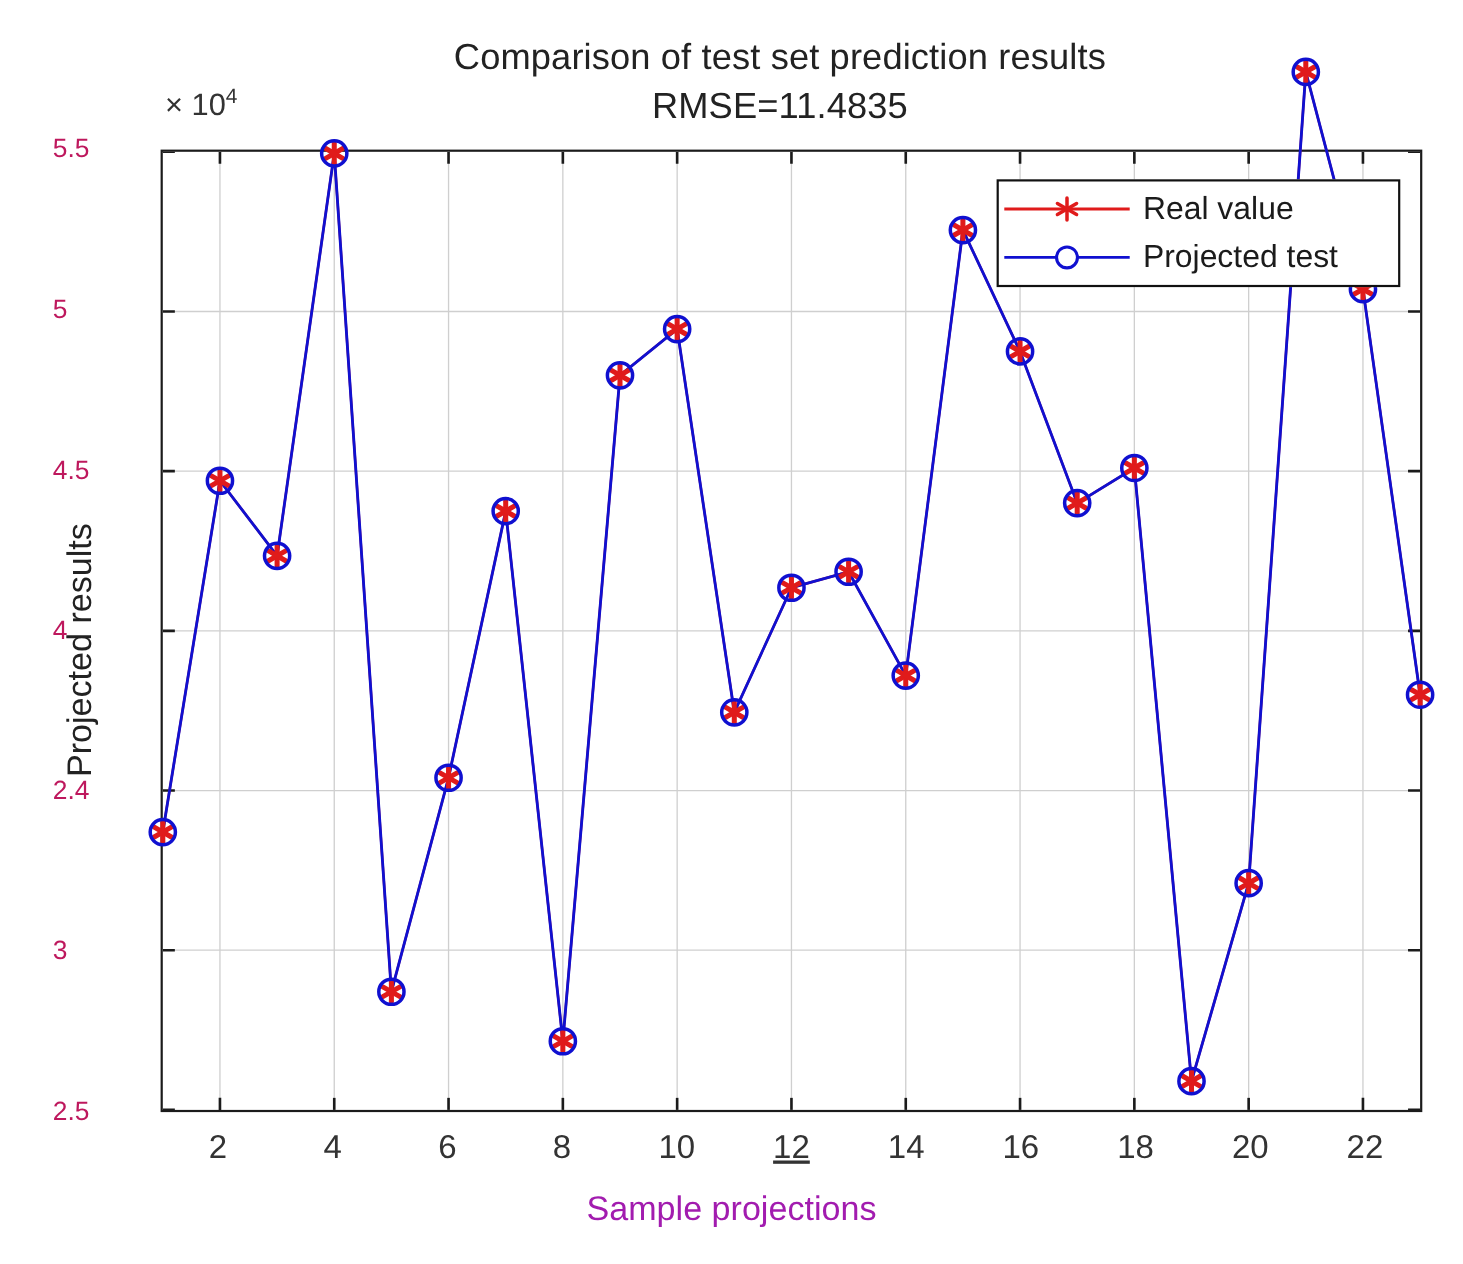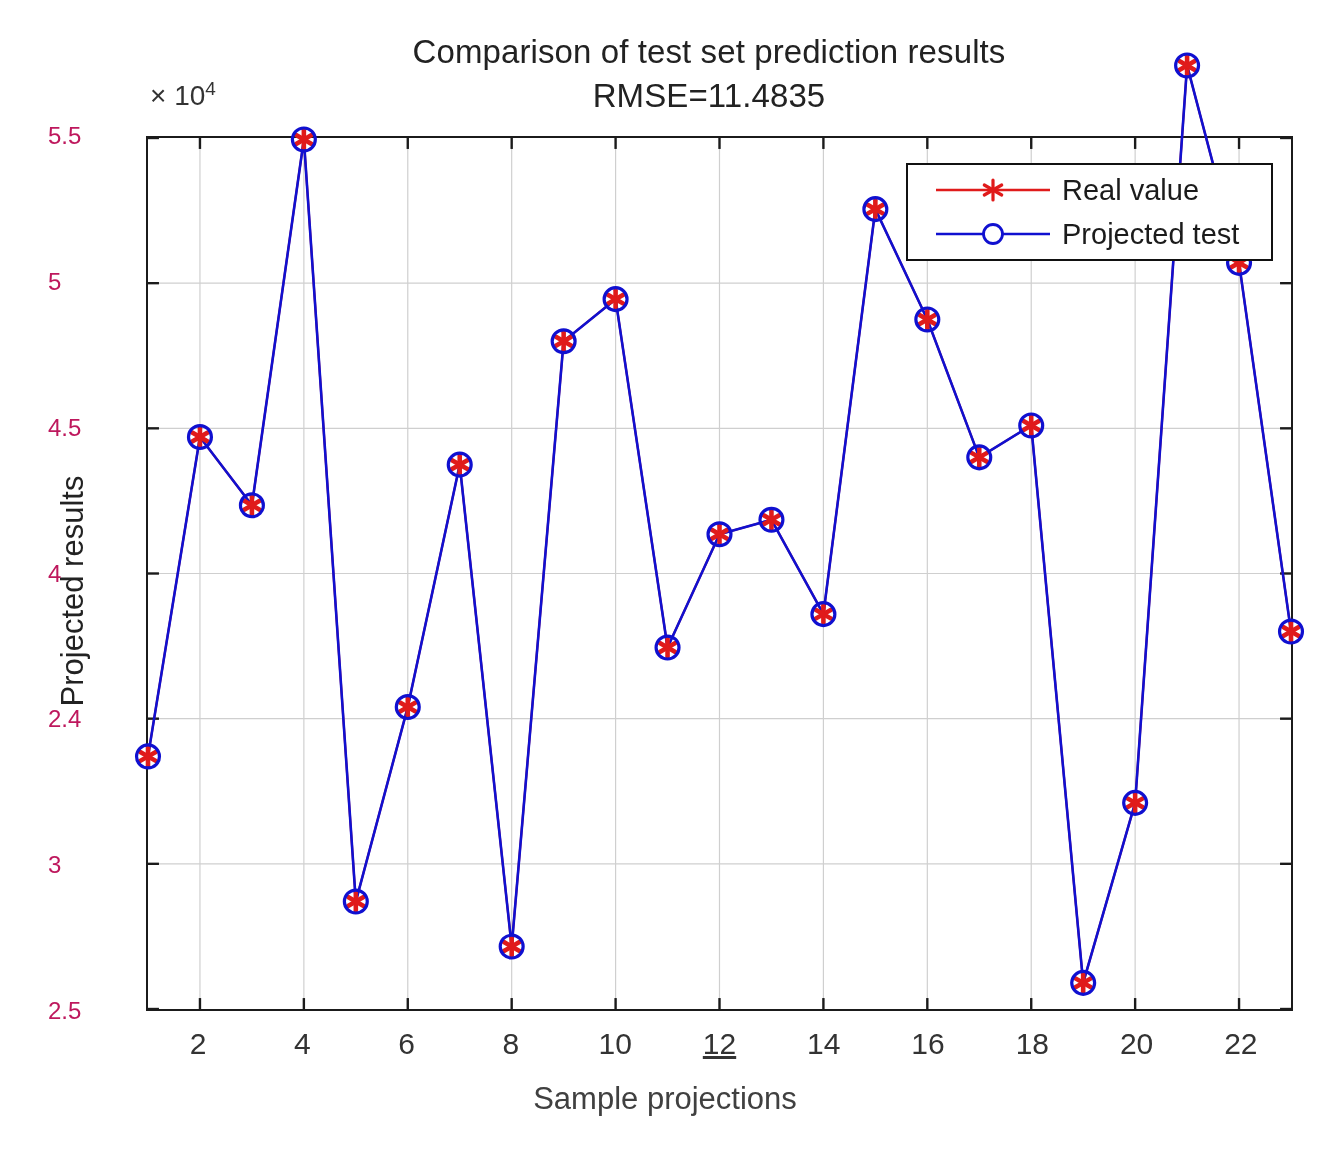"Real value" #legend { padding: 6px 10px 6px 26px -> 6px 10px 6px 3px }
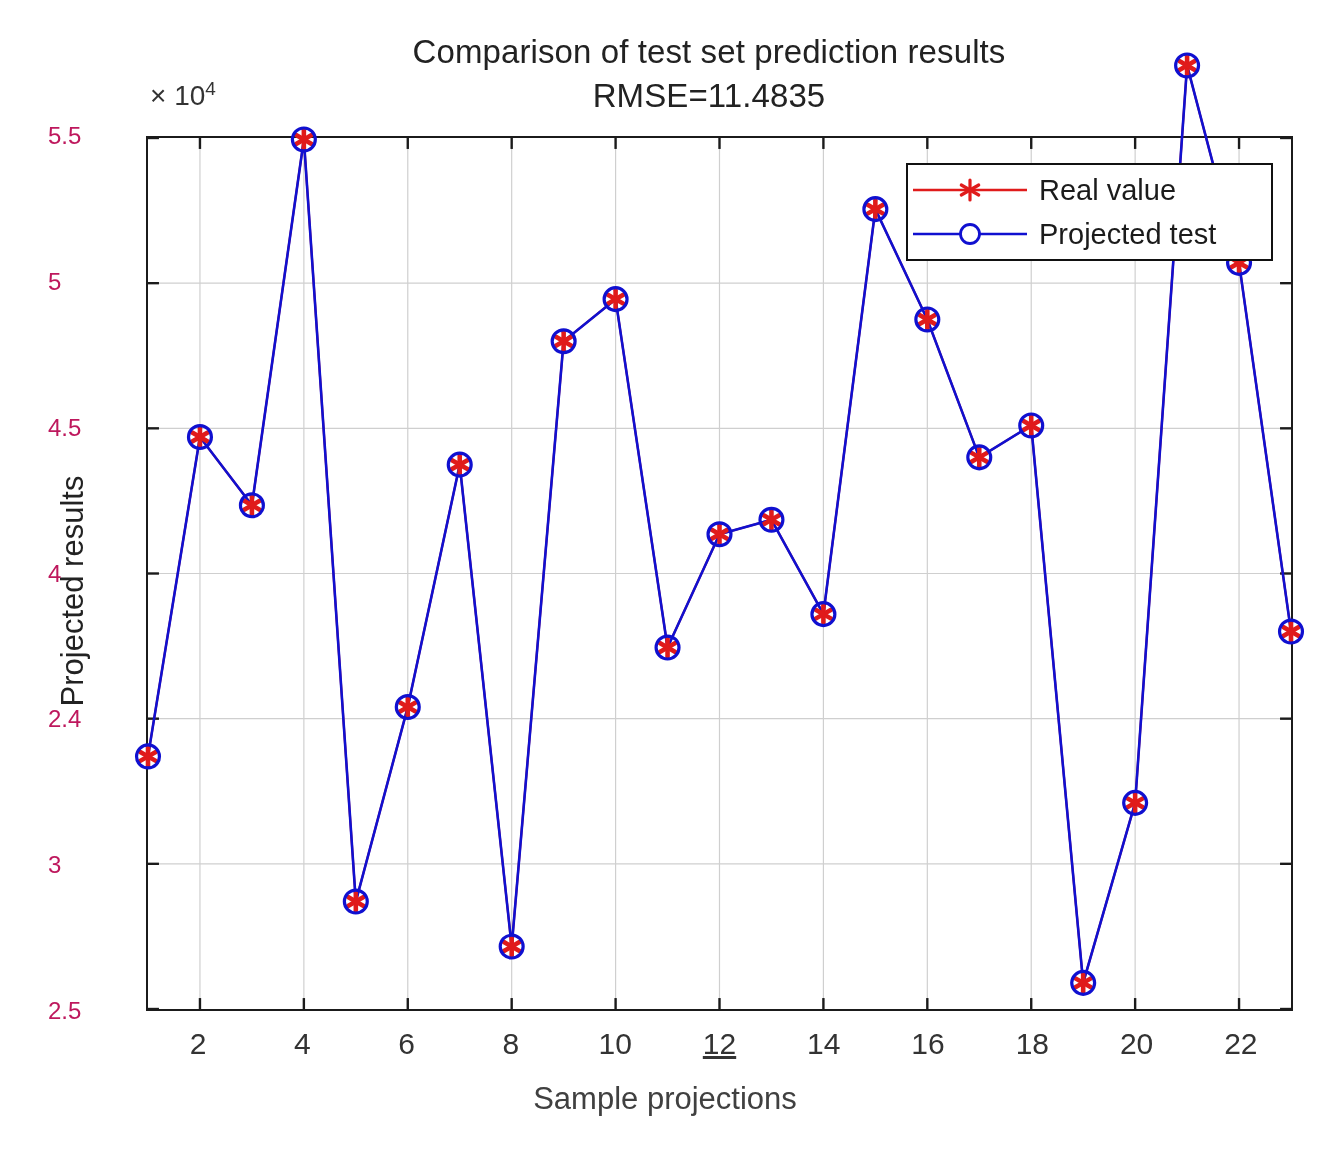"Sample projections" #xlabel { color: #404040 -> #a21caf }
